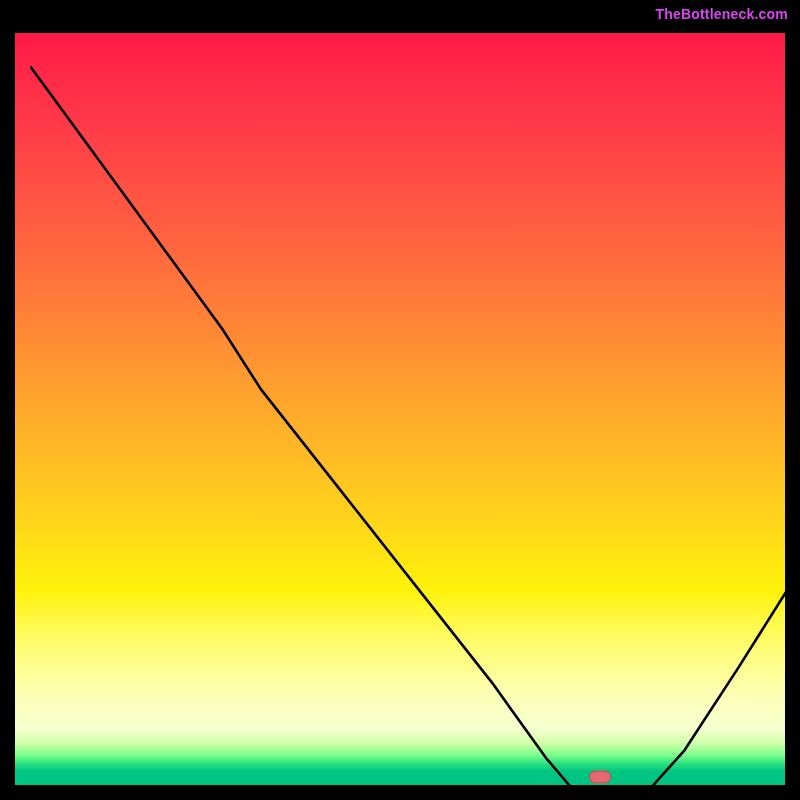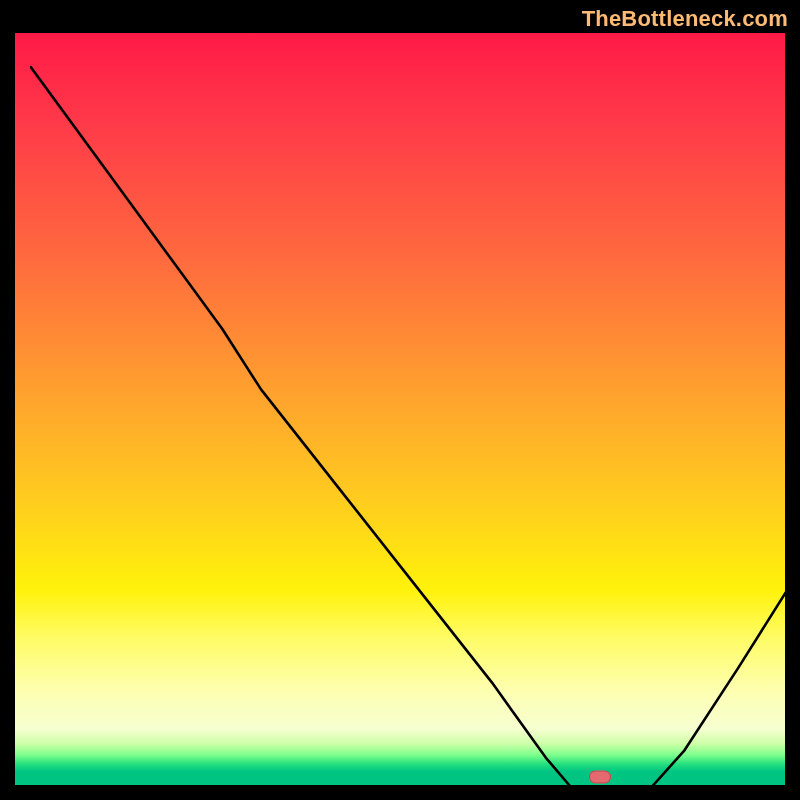"TheBottleneck.com" .watermark { color: #fdba74 -> #d946ef; font-size: 22px -> 14px }
